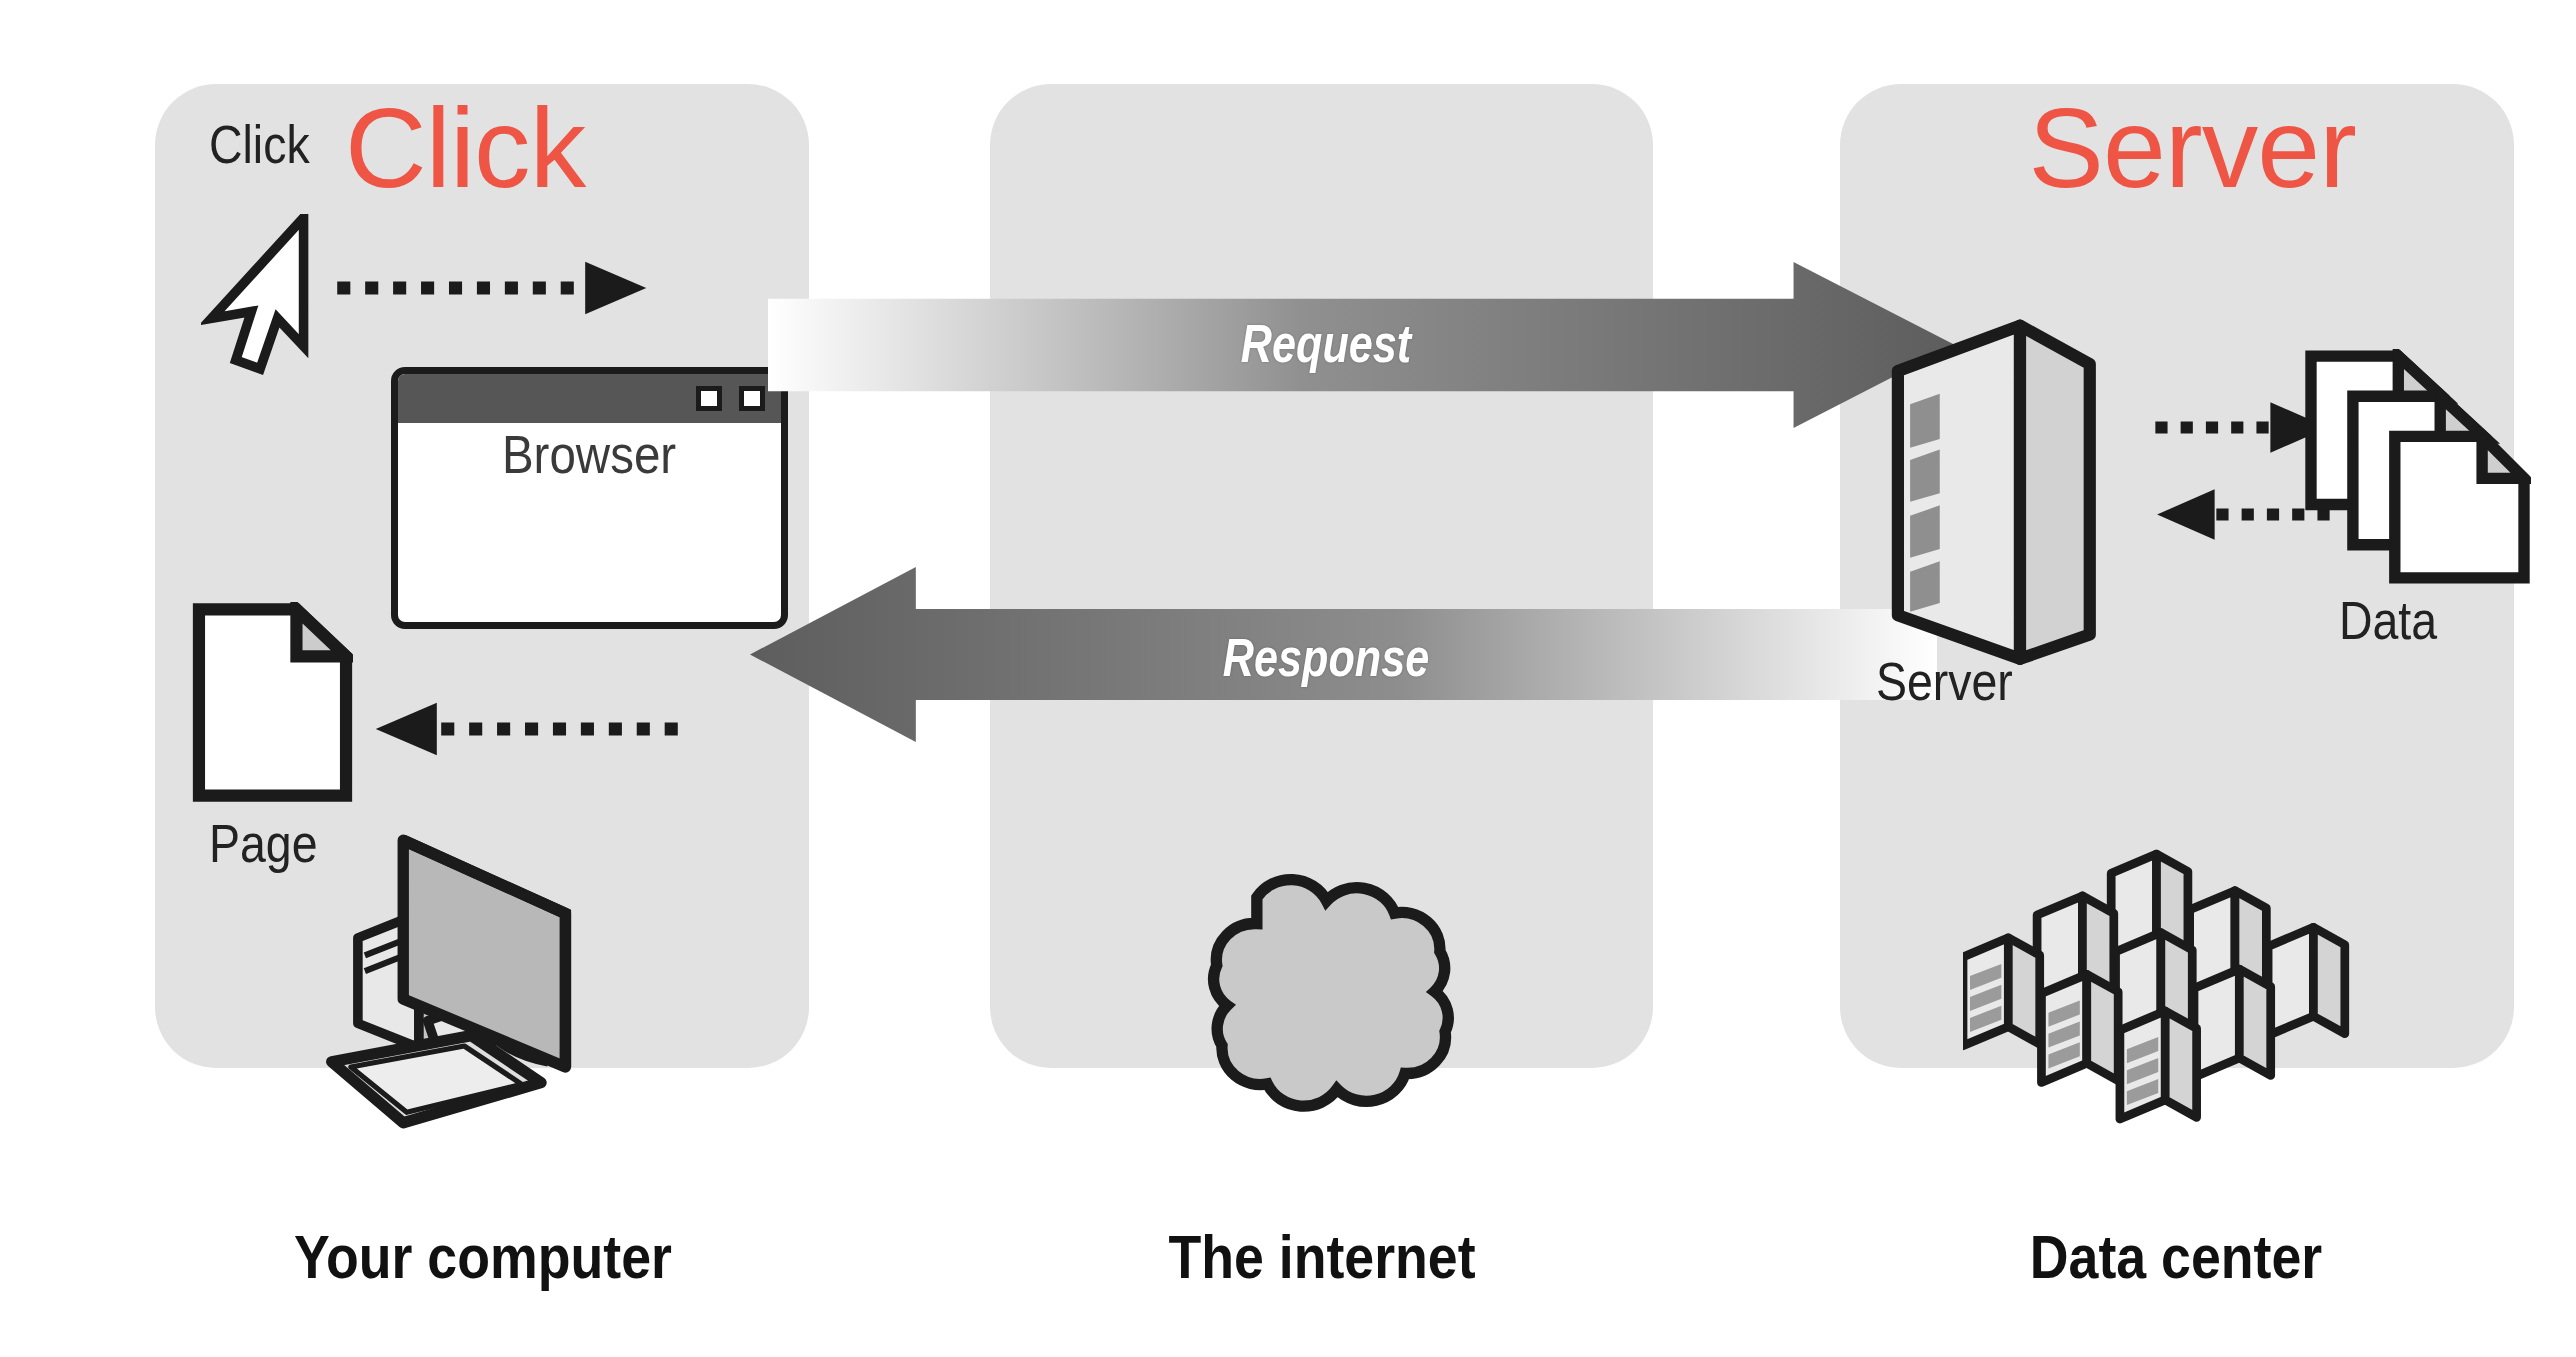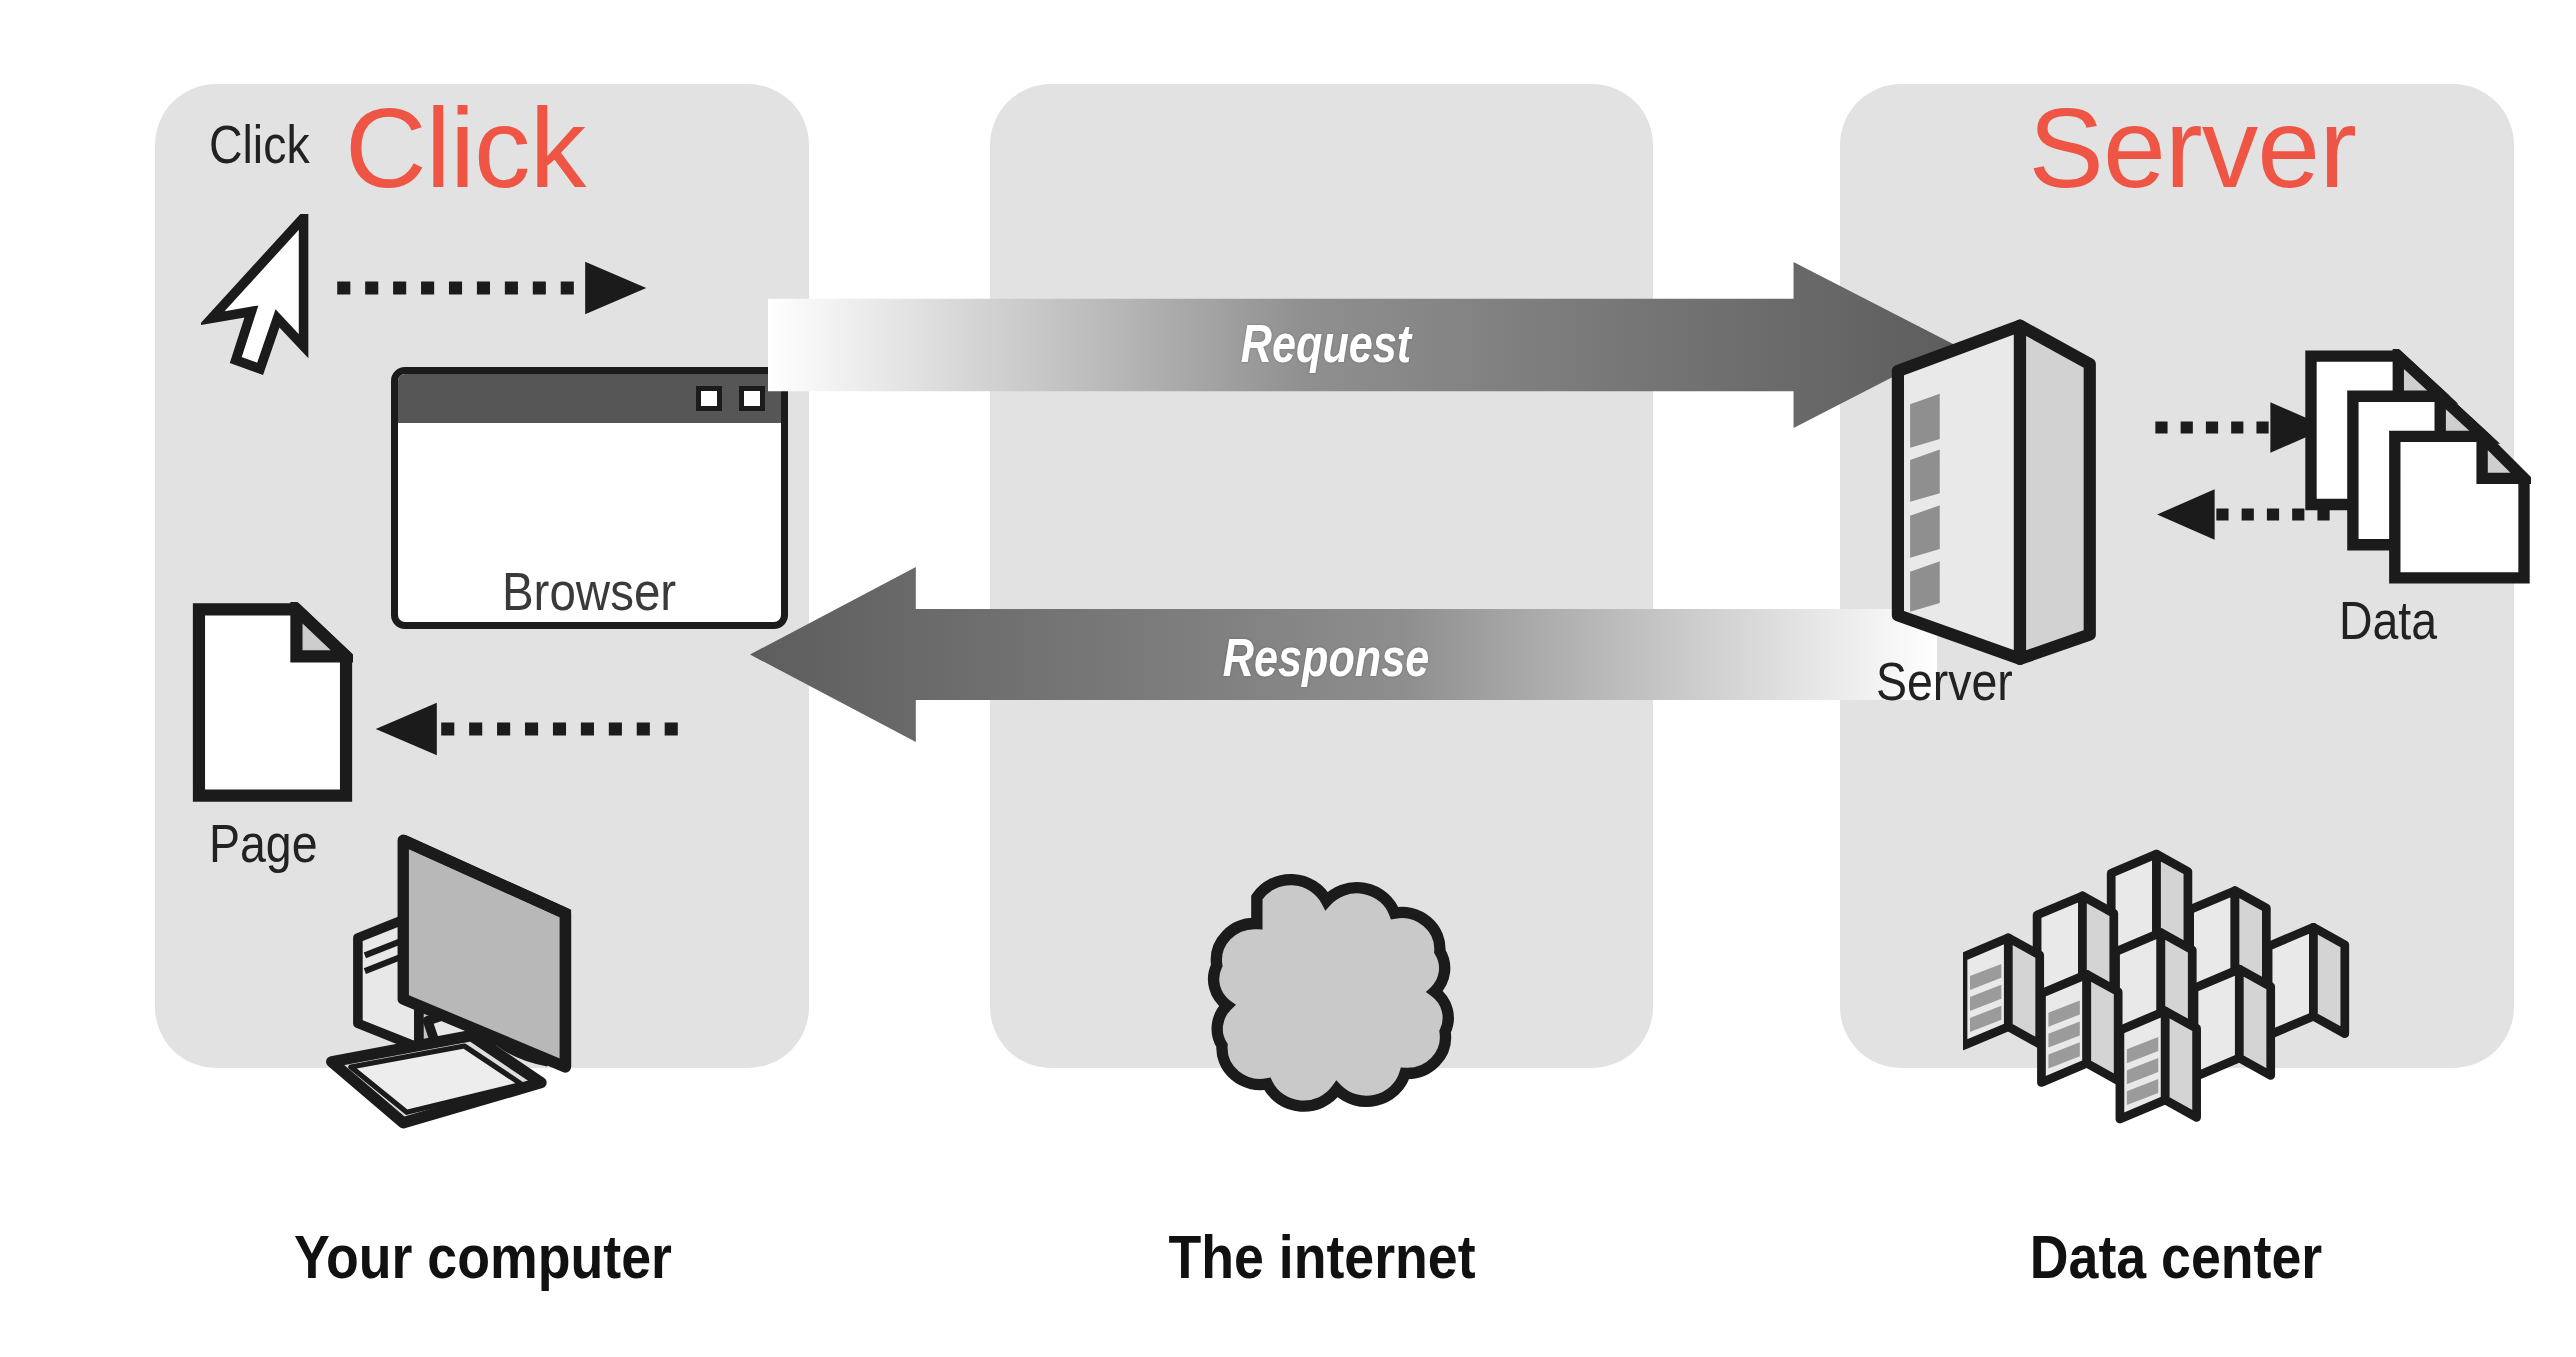"Browser" #browser-body { align-items: flex-end -> flex-start }
